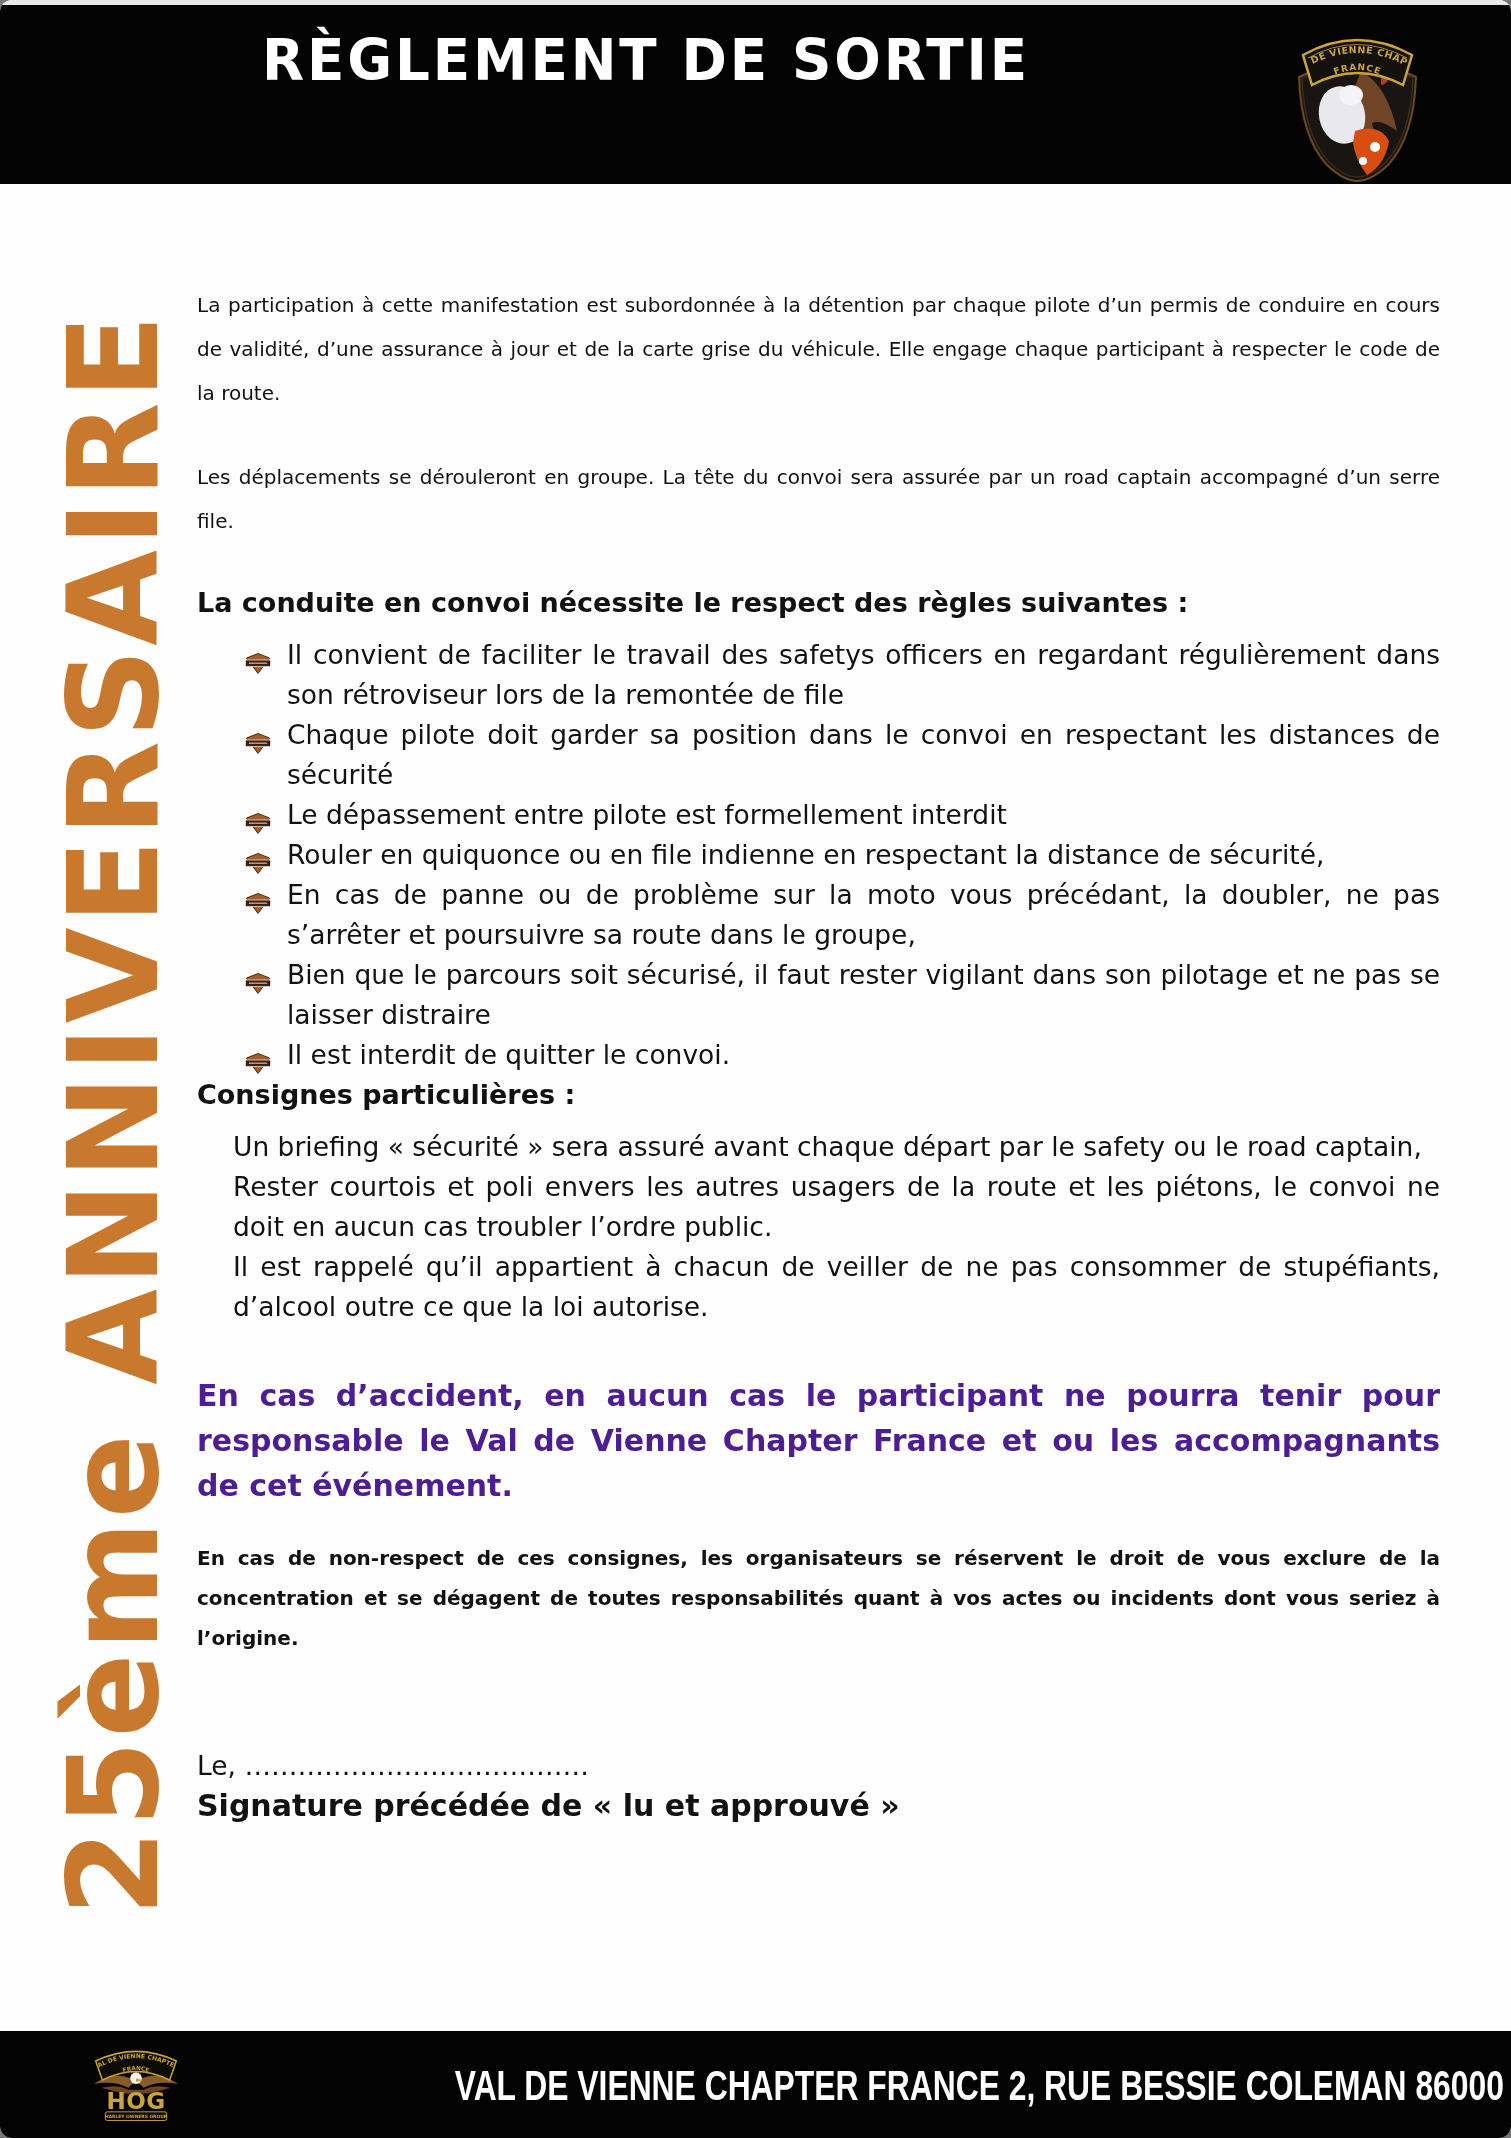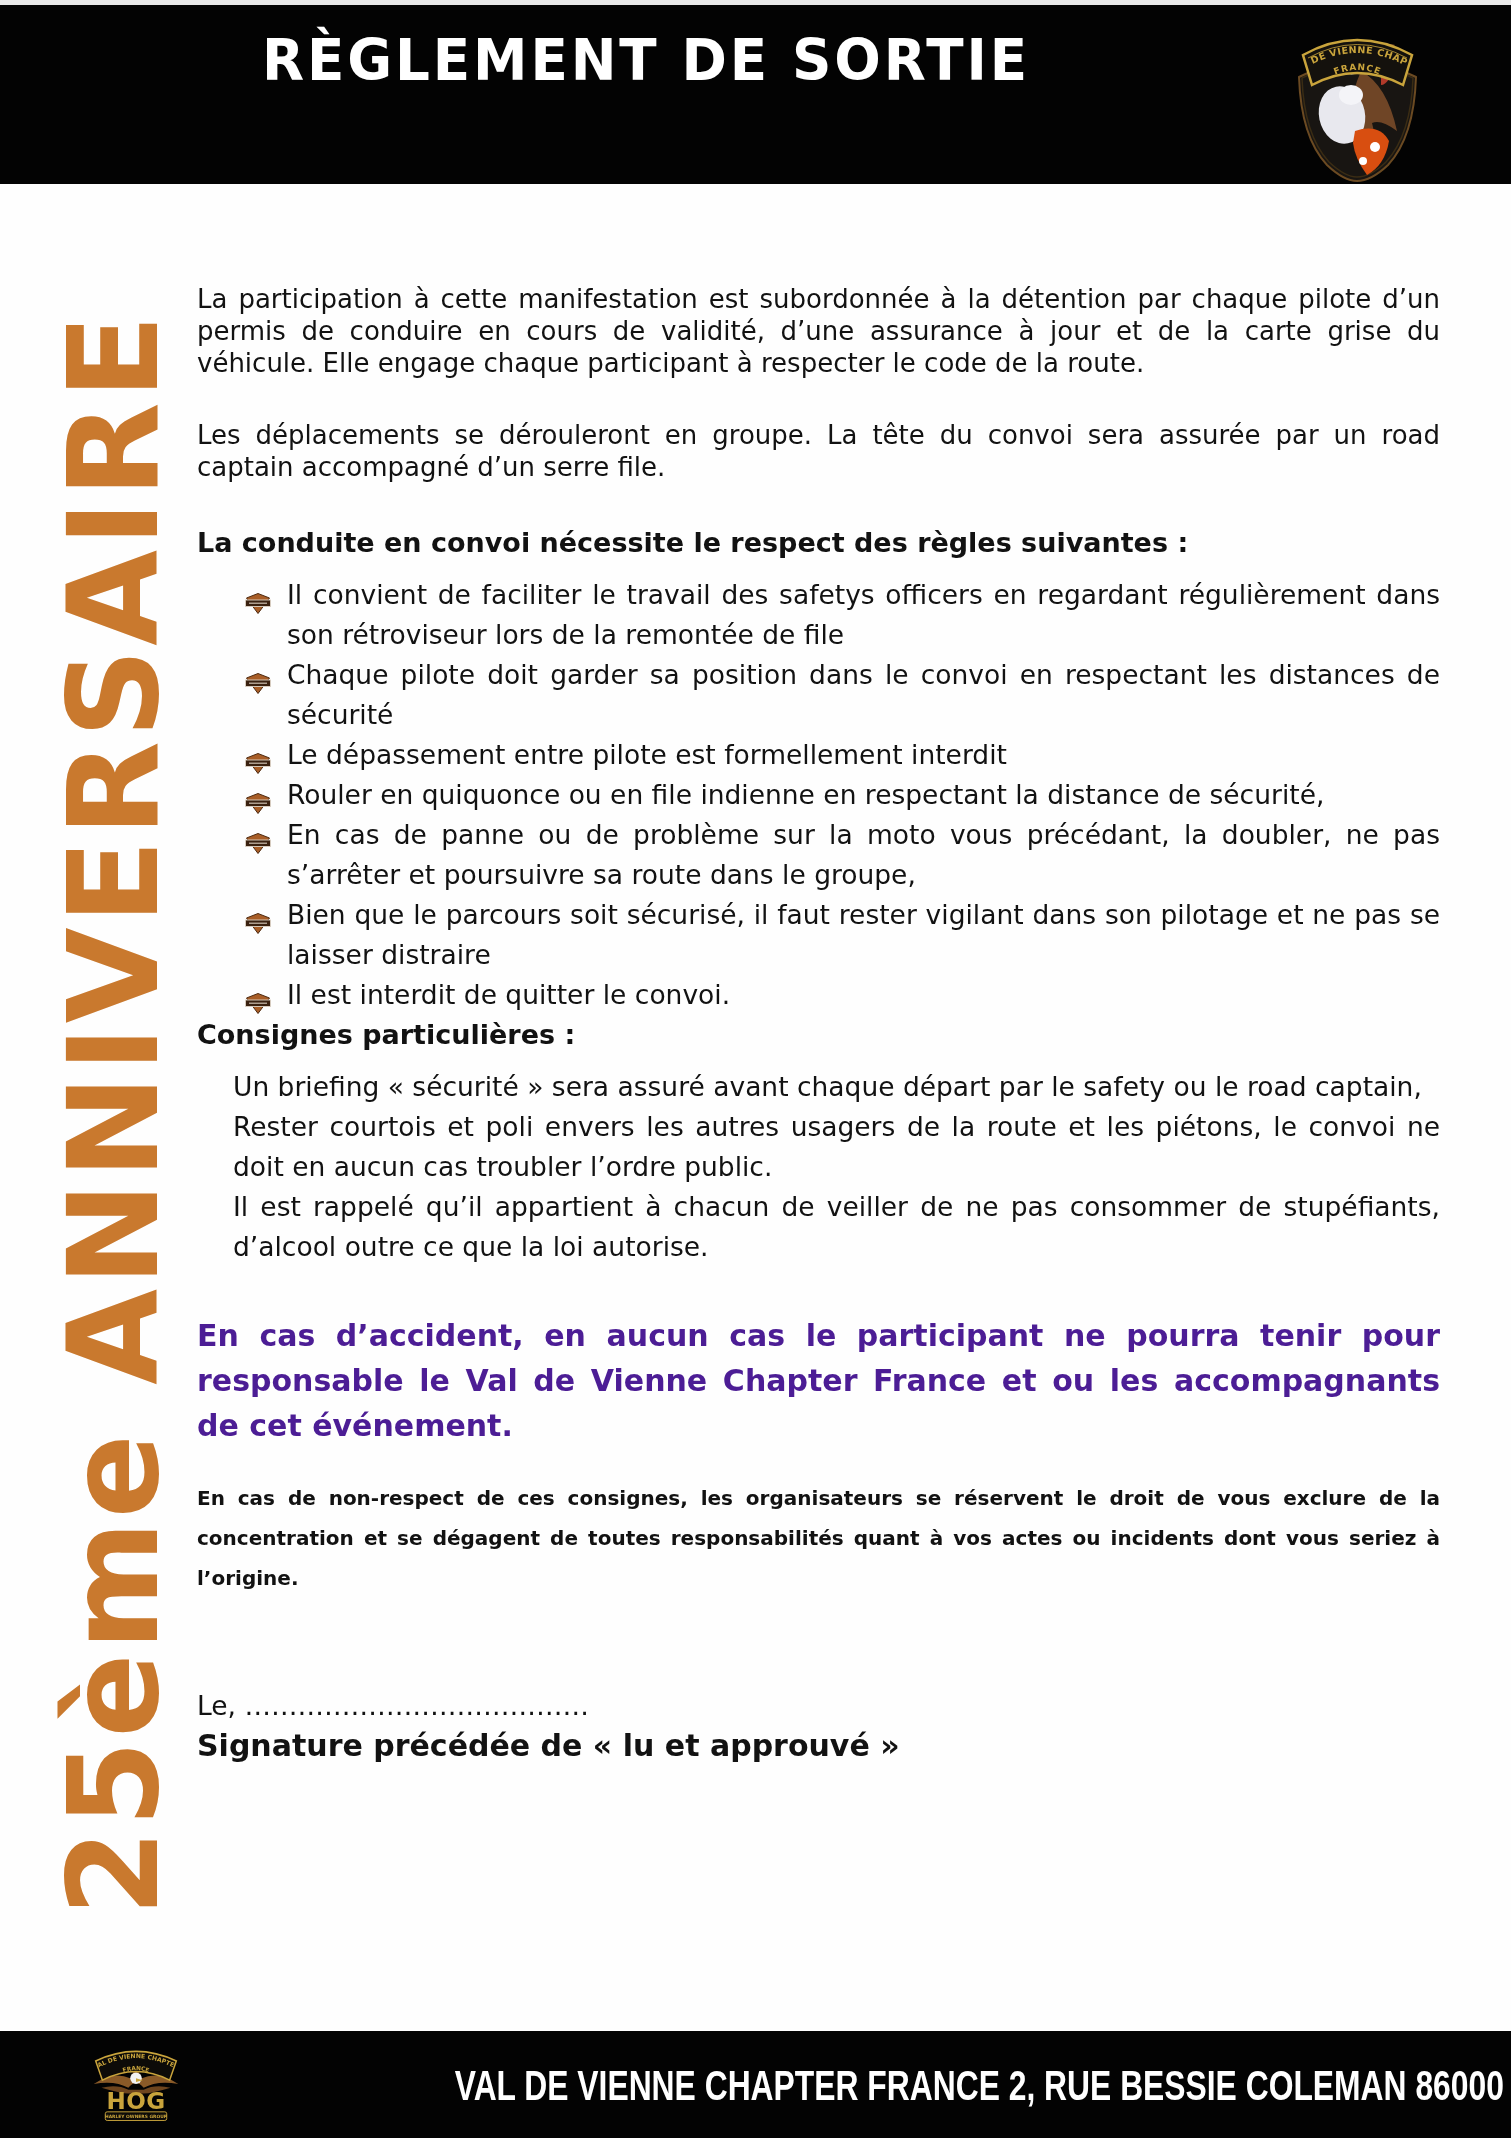"RÈGLEMENT DE SORTIE" .page { border-radius: none -> 12px }
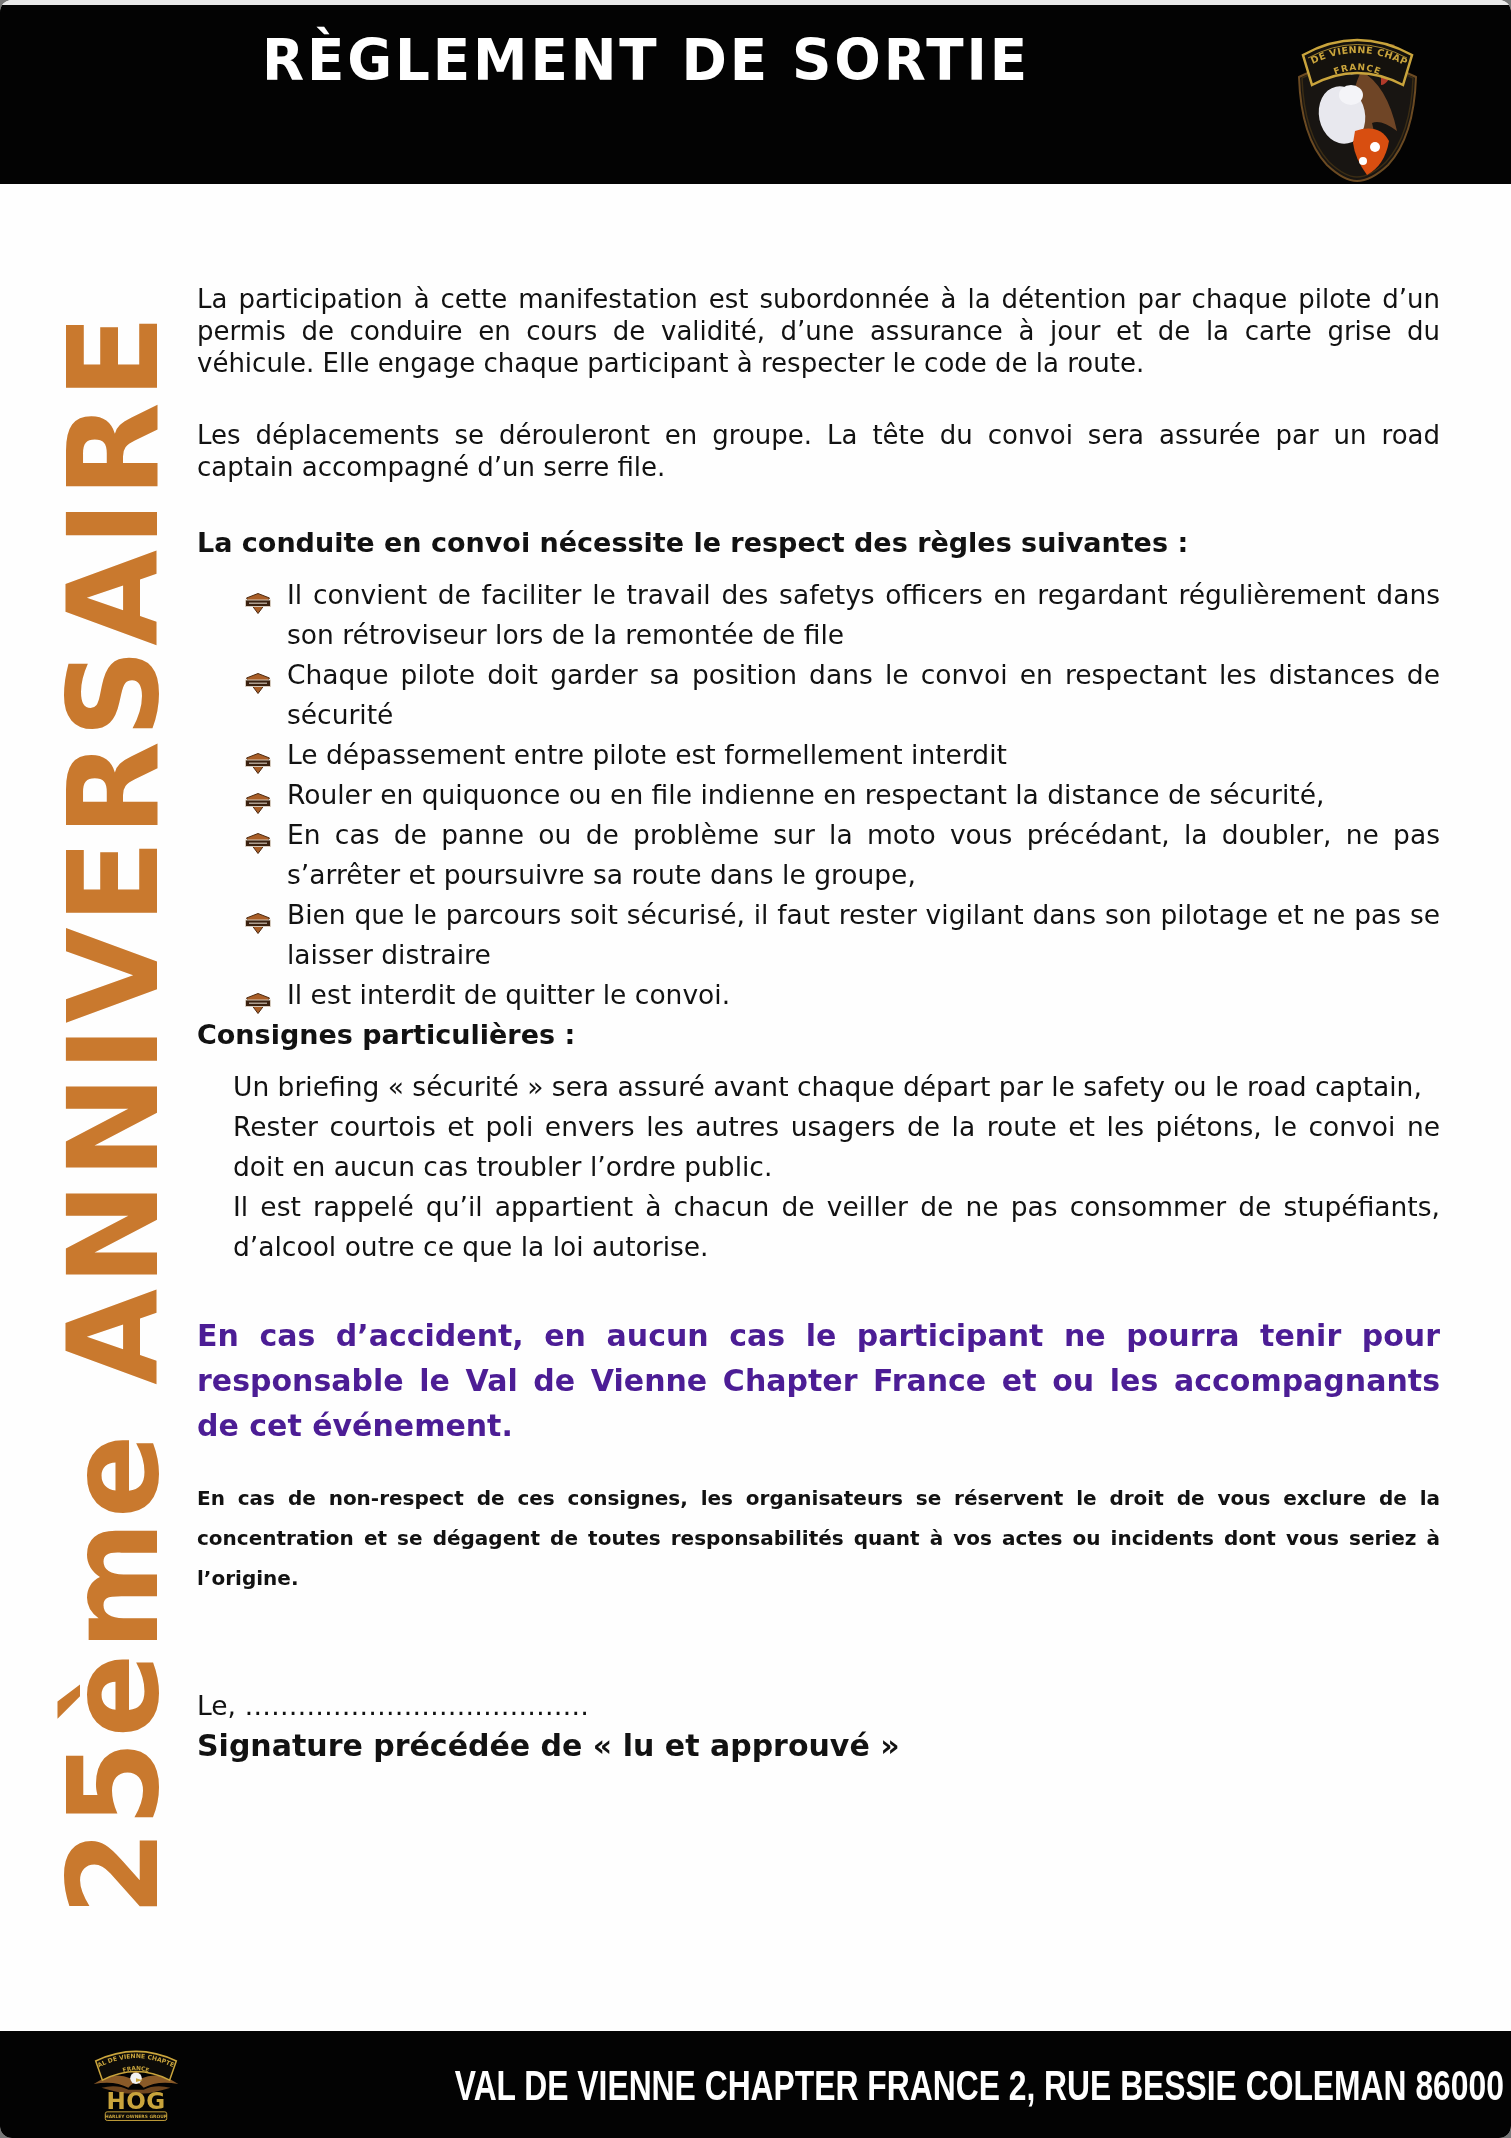"La participation à cette manifestation" .intro p { font-size: 26px -> 20px; line-height: 32px -> 44px }
